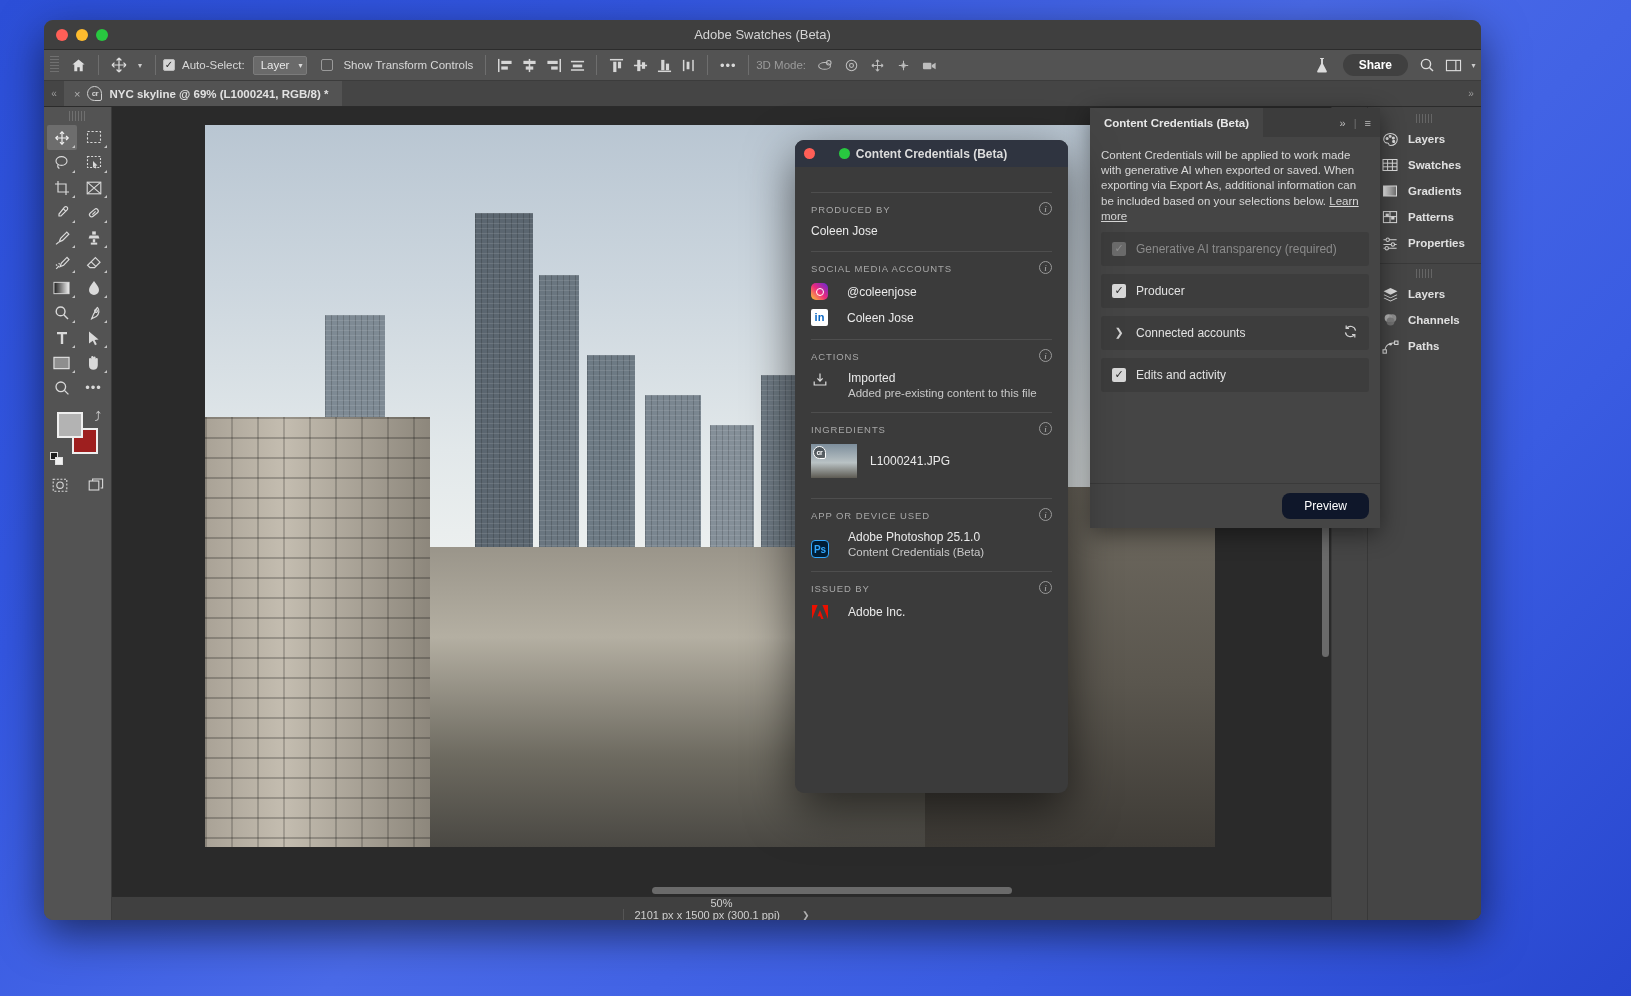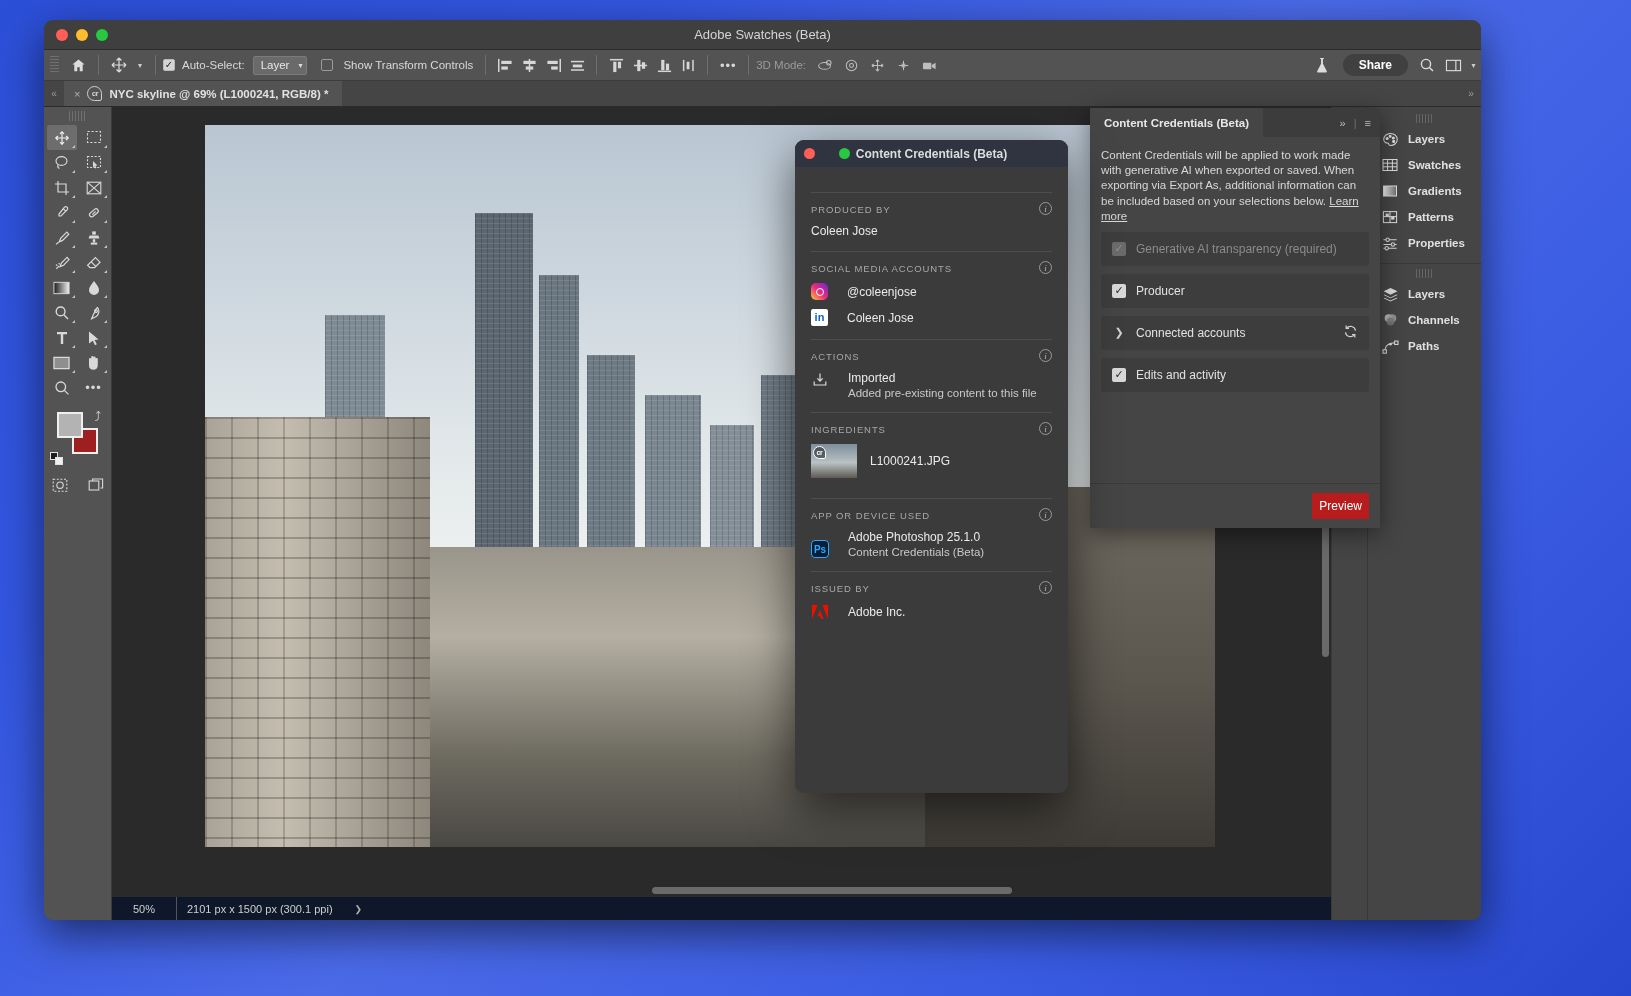"Preview" #preview-btn { background: #b91c1c -> #0f172a; border-radius: 1px -> 8px; padding: 6px 7px -> 6px 22px }
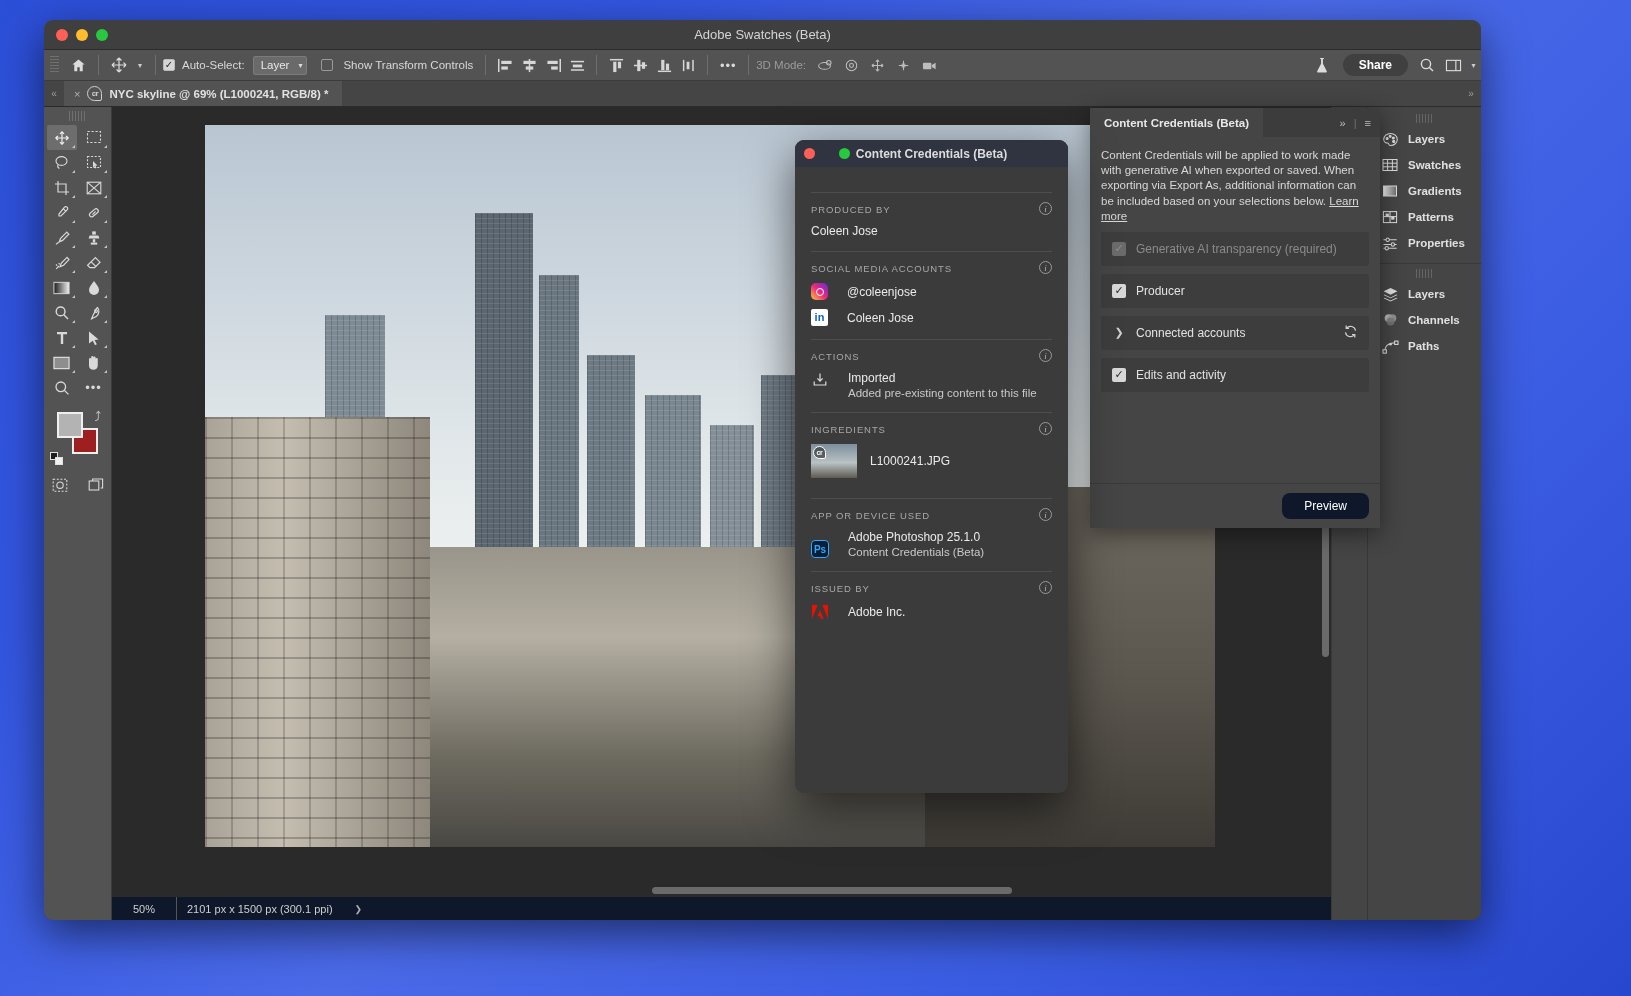"50%" #statusbar { background: #0f172a -> #404040; flex-direction: none -> column }
